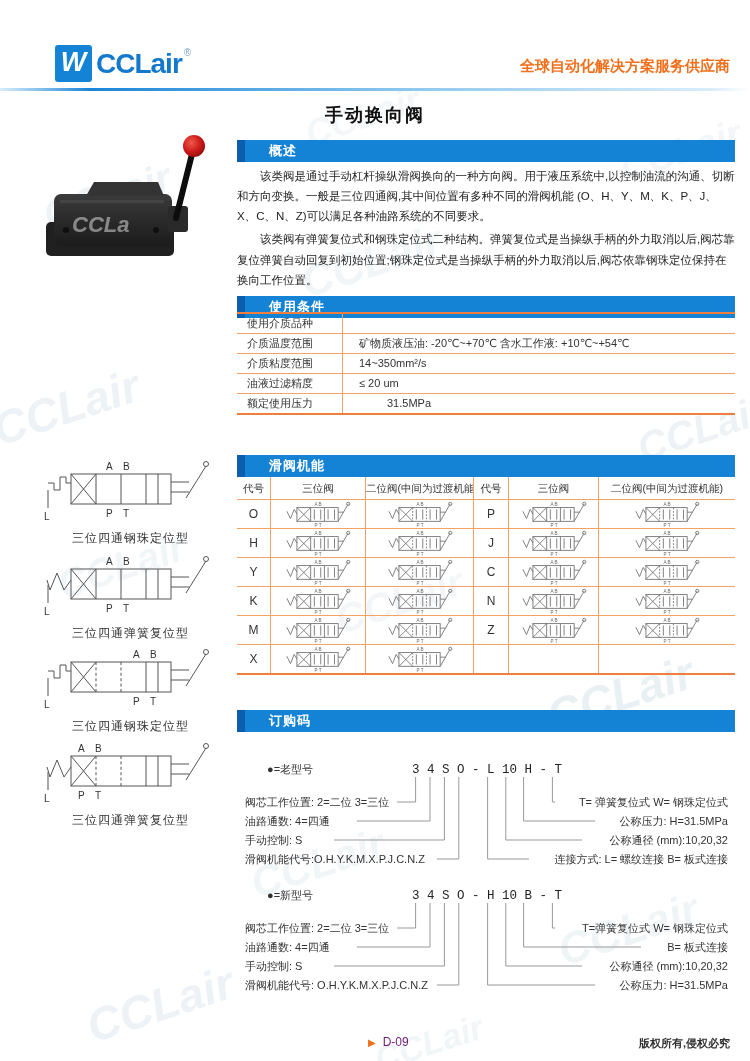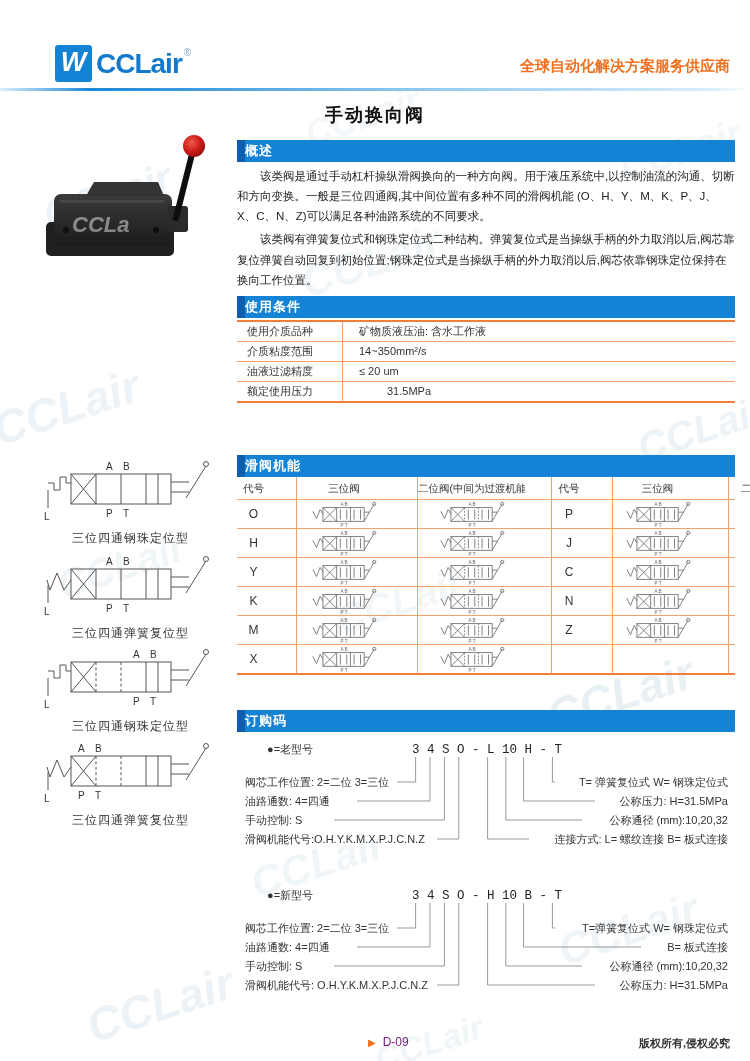"概述" .section-bar { padding-left: 0 -> 24px }
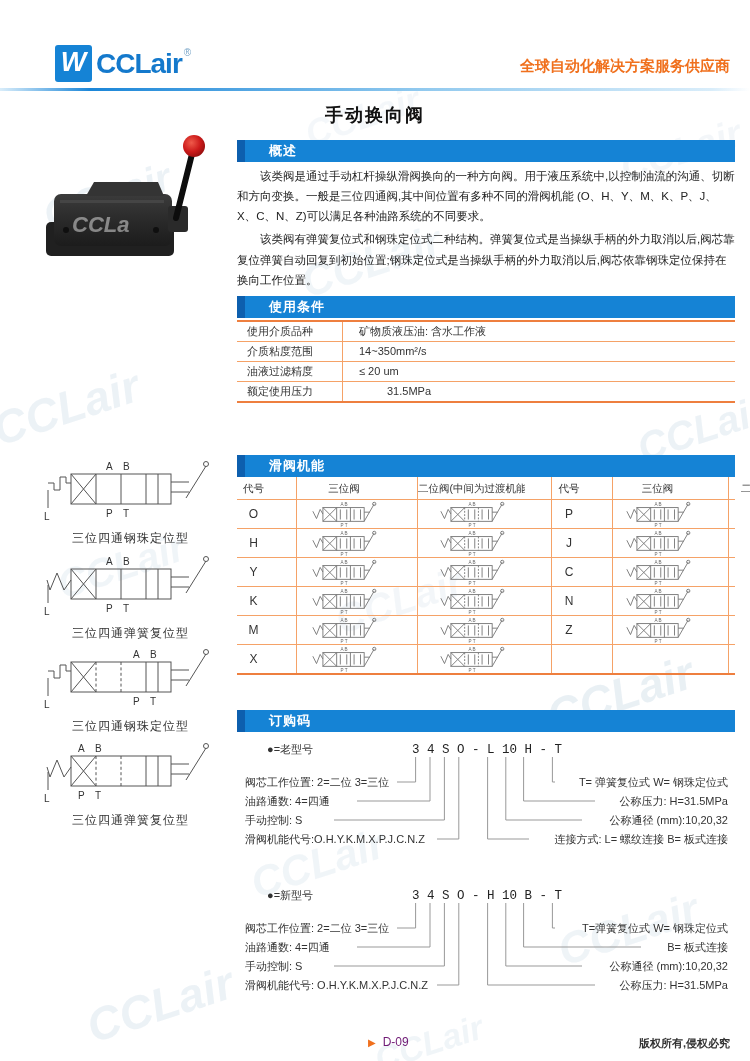"使用介质品种" .cond-table { top: 320px -> 312px }
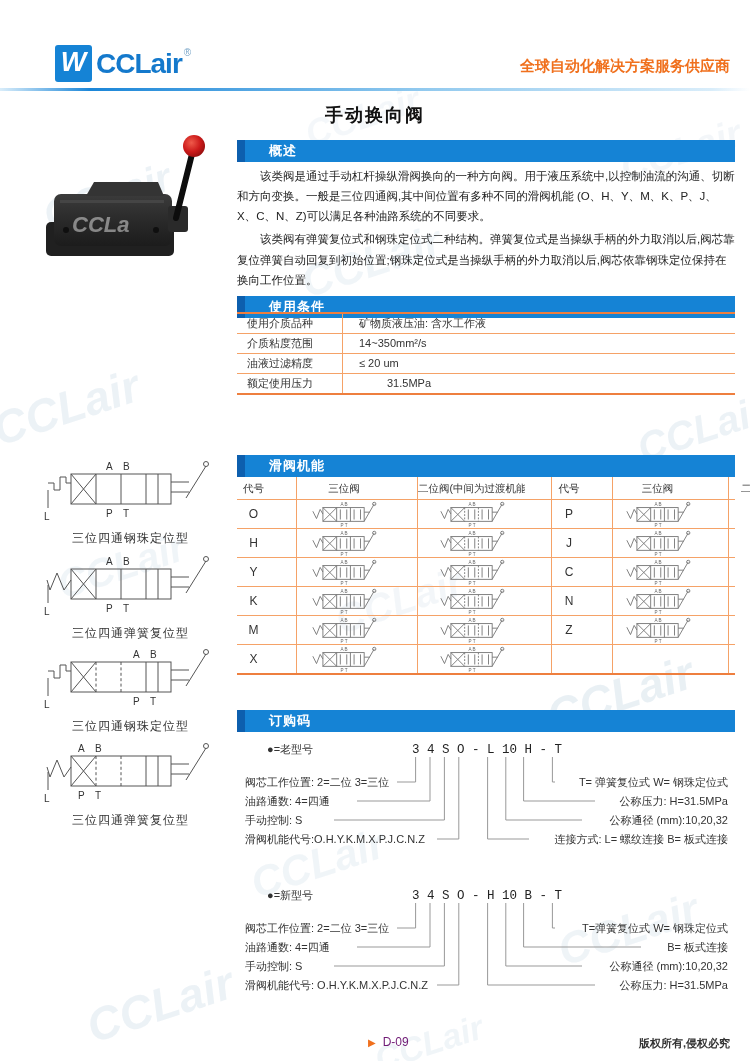"矿物质液压油: 含水工作液" div.cond-value { html: <div>矿物质液压油: 含水工作液</div> -> none }
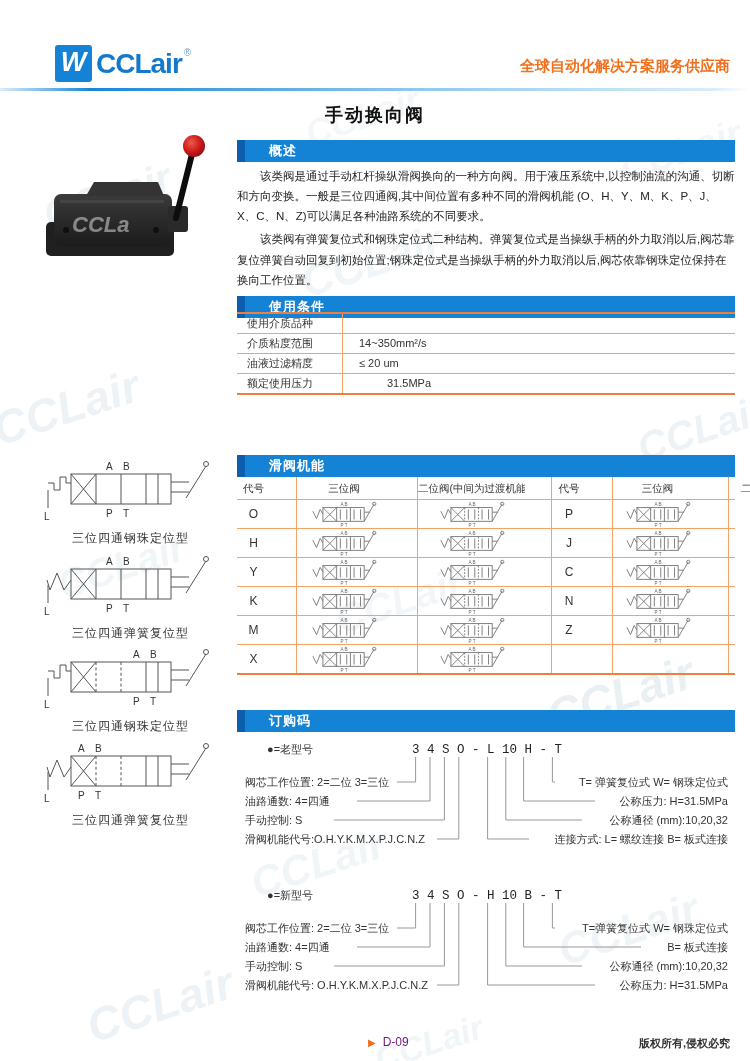"介质温度范围" div.cond-row { html: none -> <div> <div>介质温度范围</div> <div>矿物质液压油: -20℃~+70℃ 含水工作液: +10℃~+54℃</div> </div> }
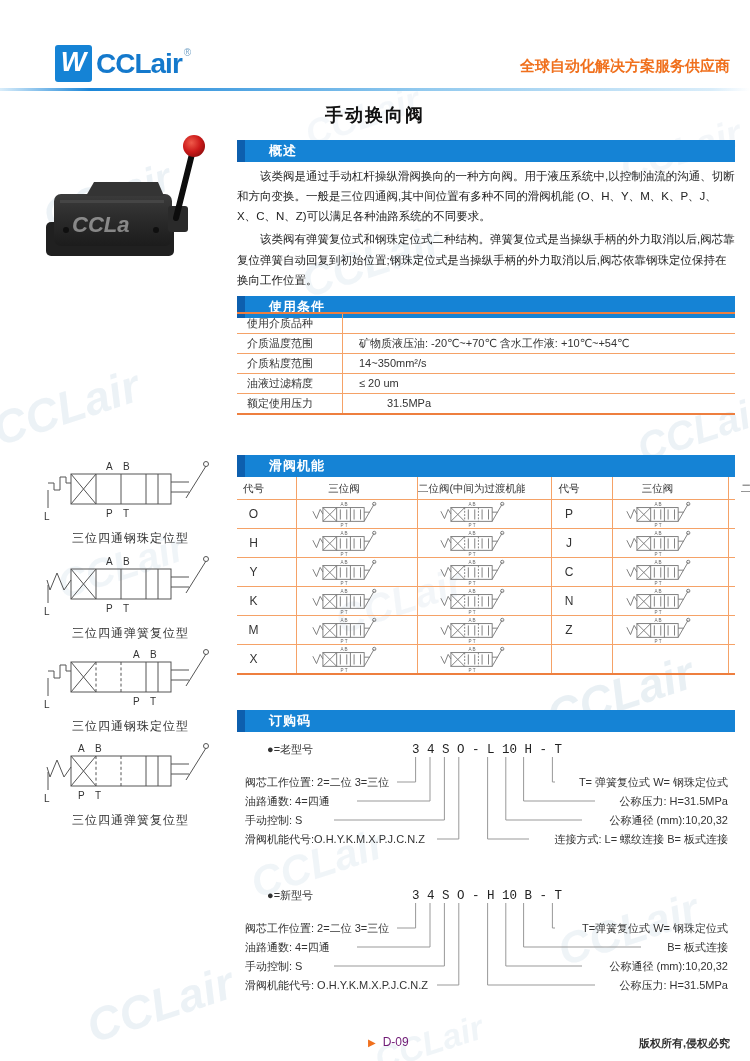"代号" .spool-hrow,.spool-row { gap: 26px -> none }
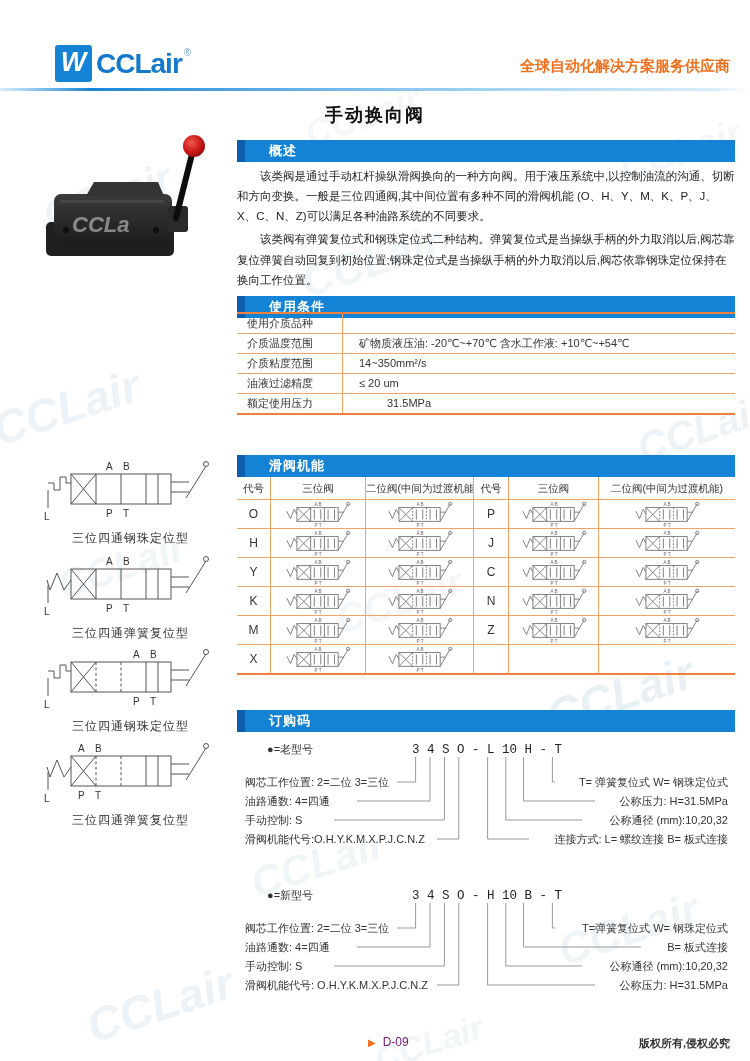"●=老型号" div.ordering-svg { top: 734px -> 754px }
